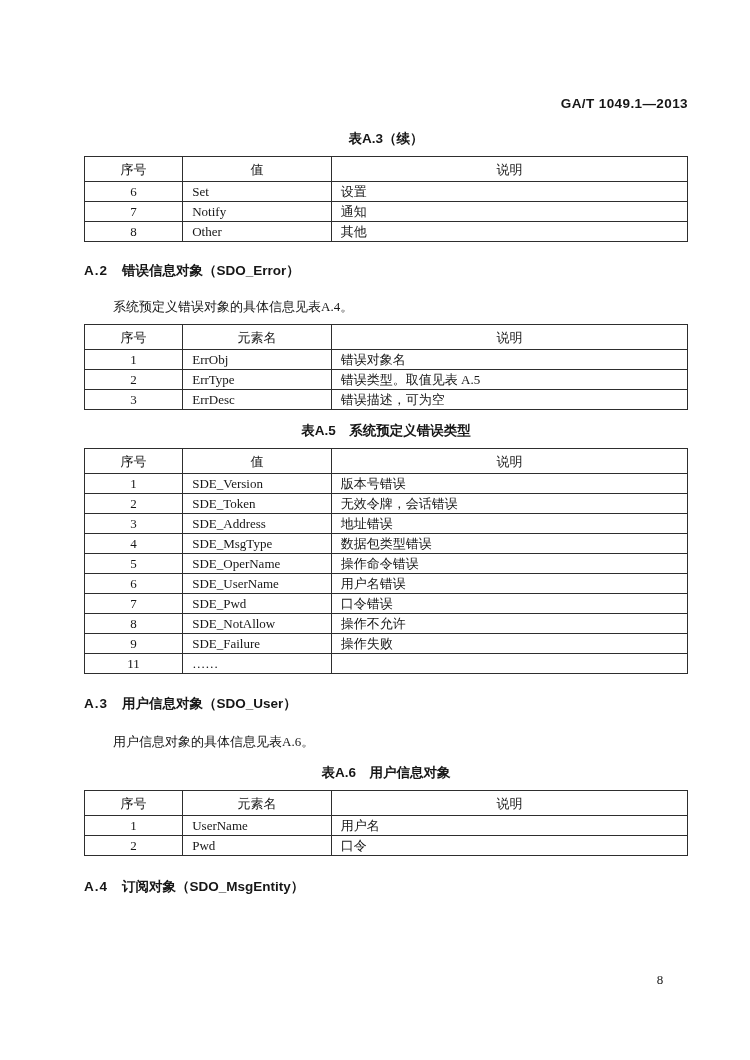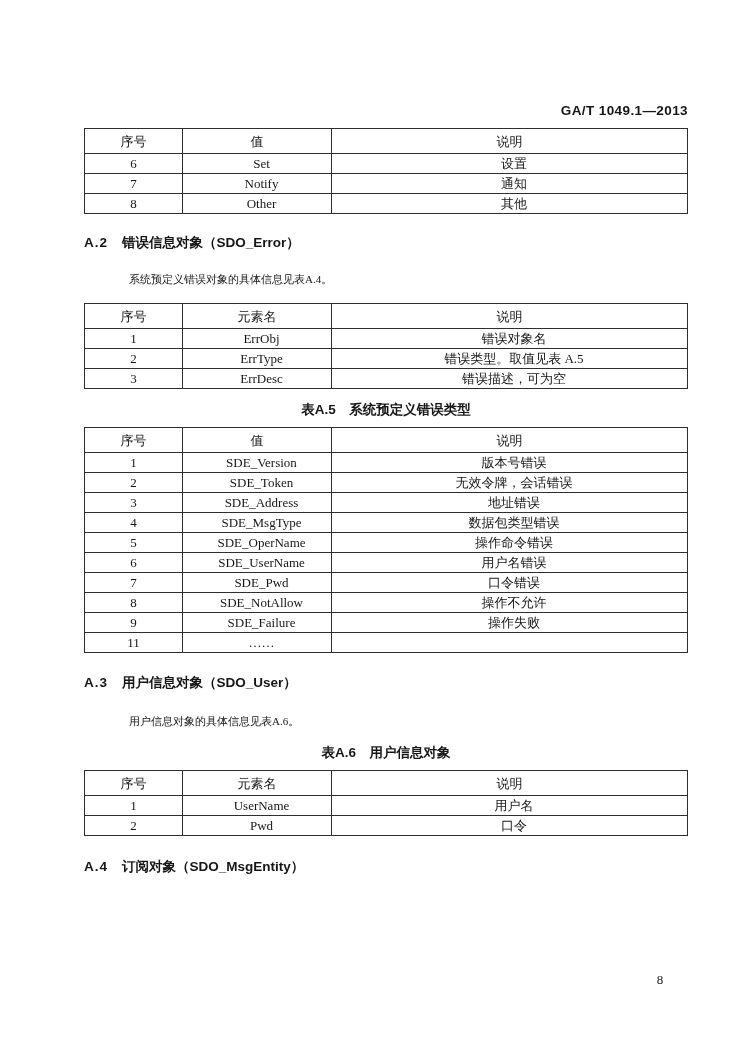"GA/T 1049.1—2013" .content { top: 12px -> 5px }
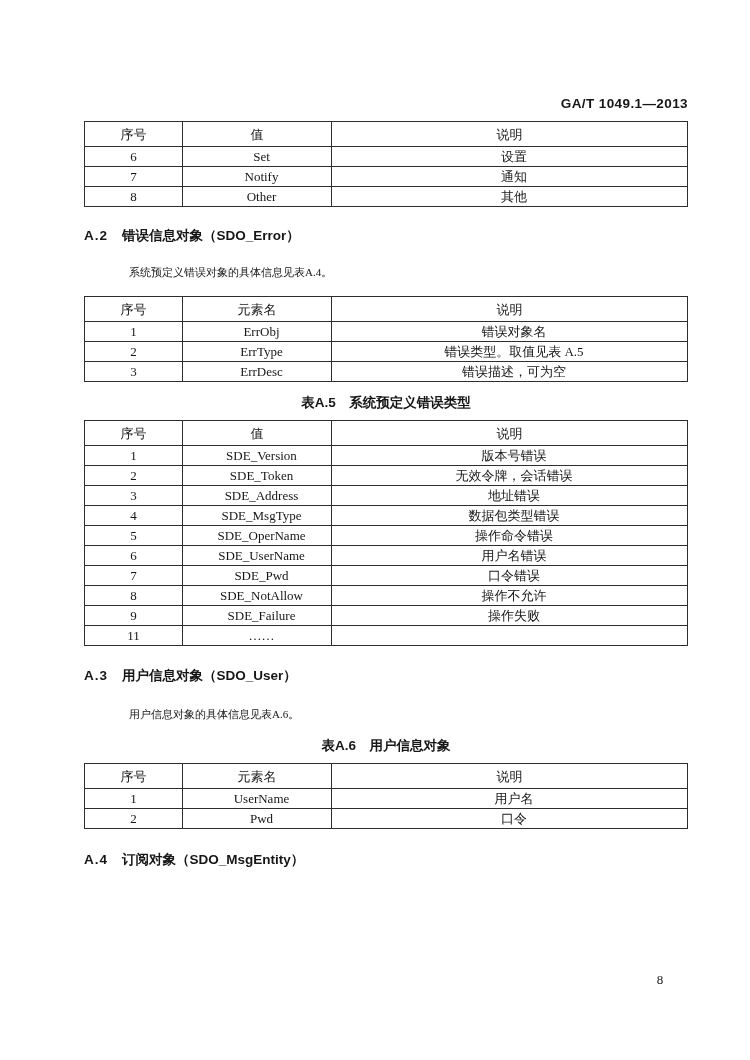"表A.3（续）" div.tbl-caption { html: none -> <div>表A.3（续）</div> }
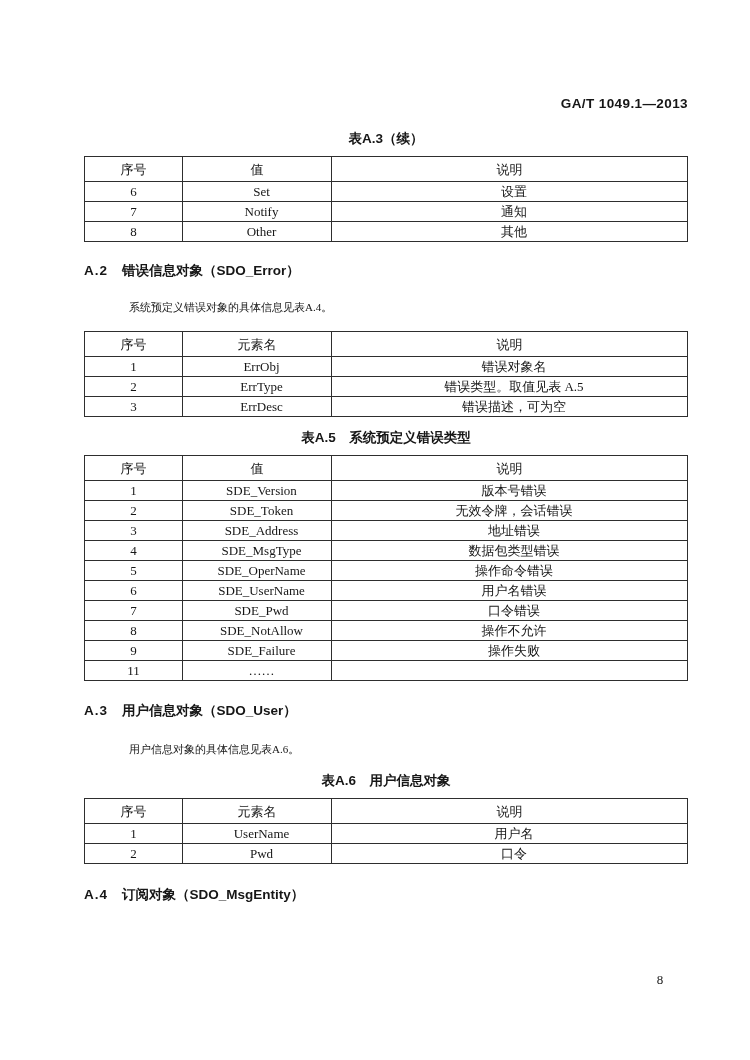"Set" table.doc-table td { text-align: center -> none }
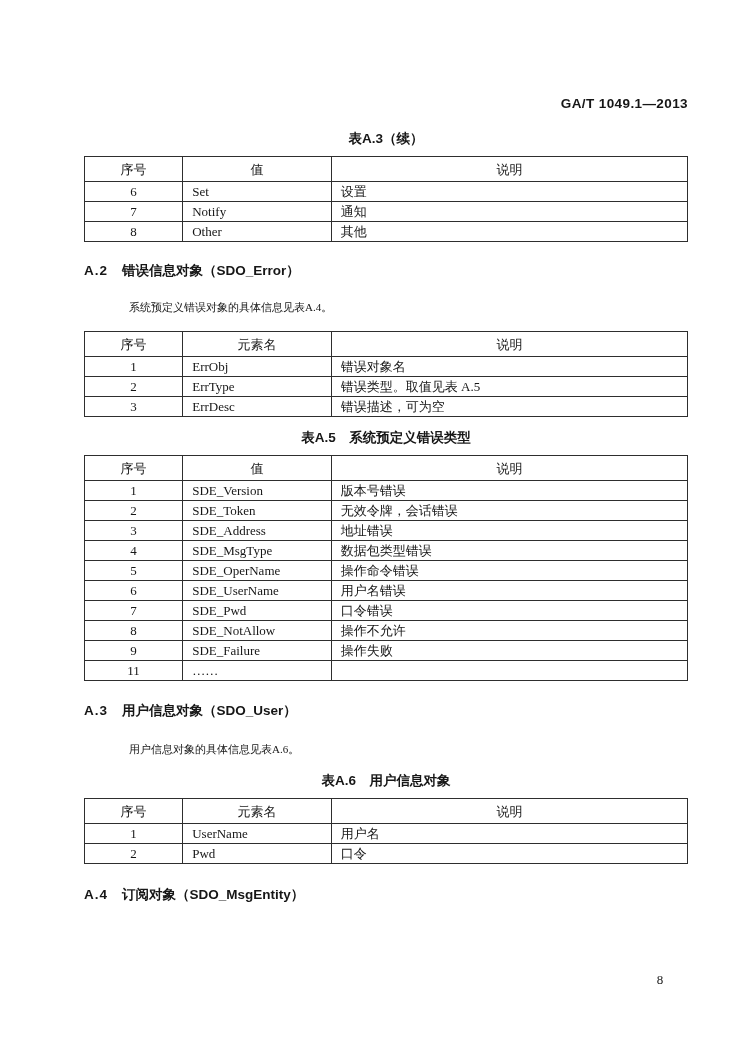"系统预定义错误对象的具体信息见表A.4。" .para { font-size: 11px -> 13px; margin: 16px -> 0 }
